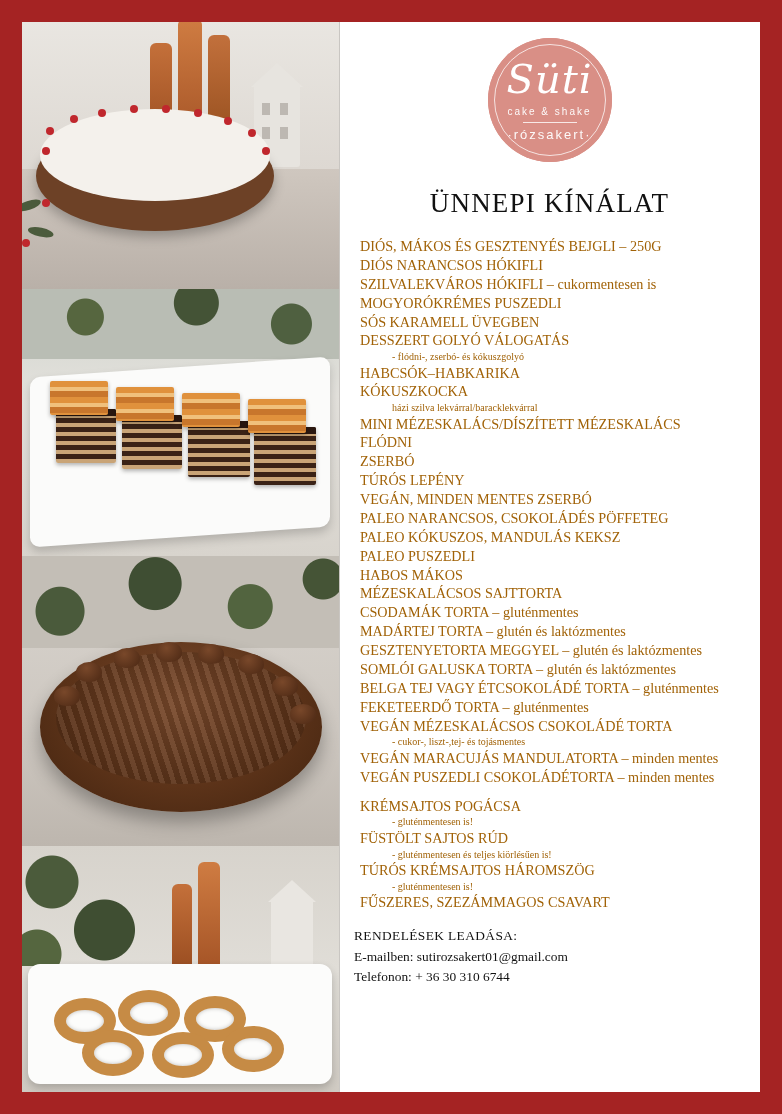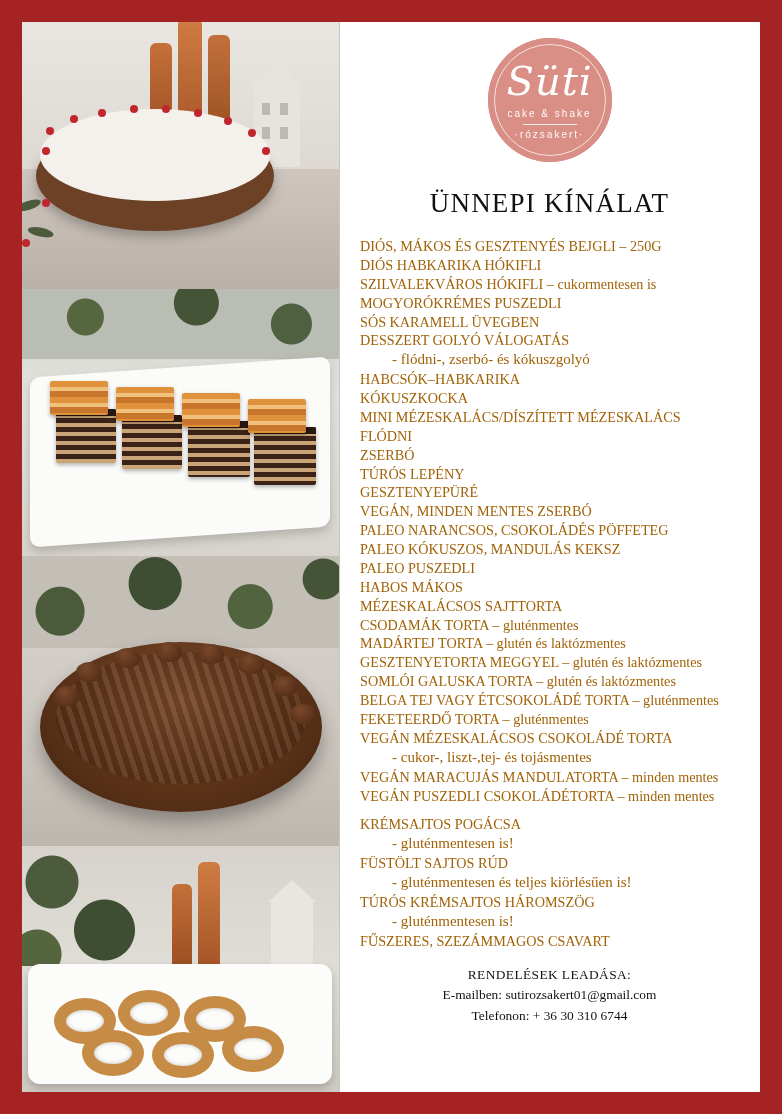"·rózsakert·" .logo .sub2 { font-size: 10px -> 13px }
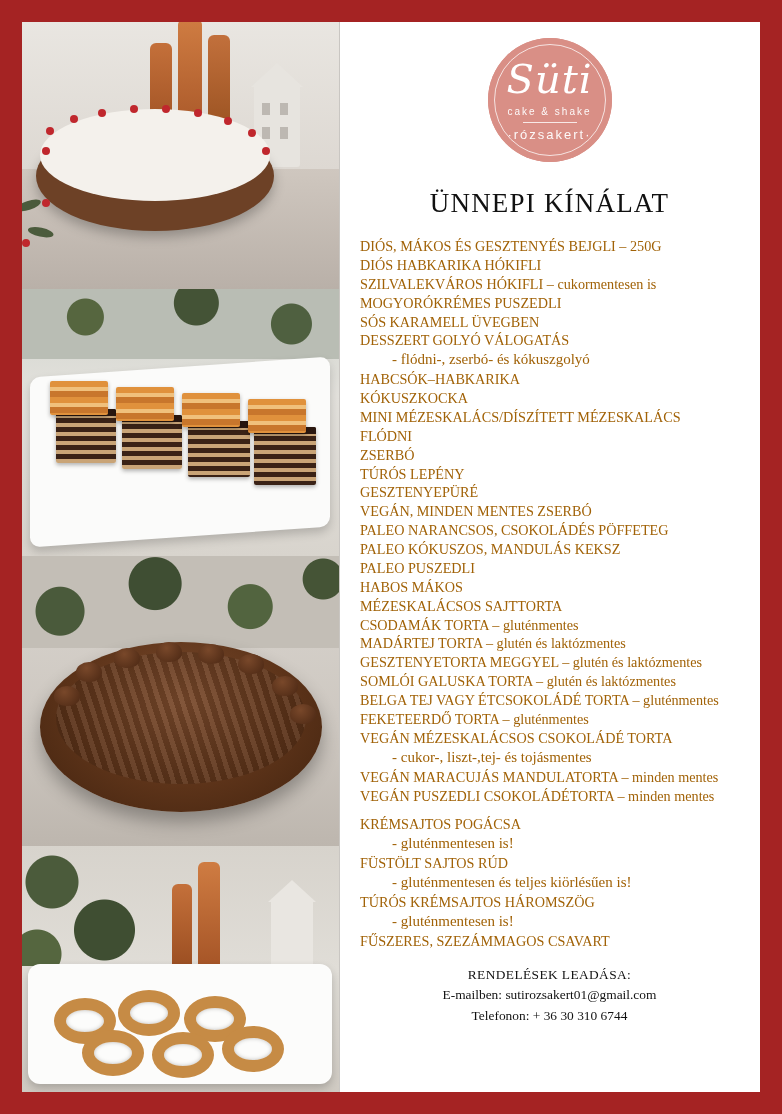"DIÓS HABKARIKA HÓKIFLI" li { text: HABKARIKA -> NARANCSOS }
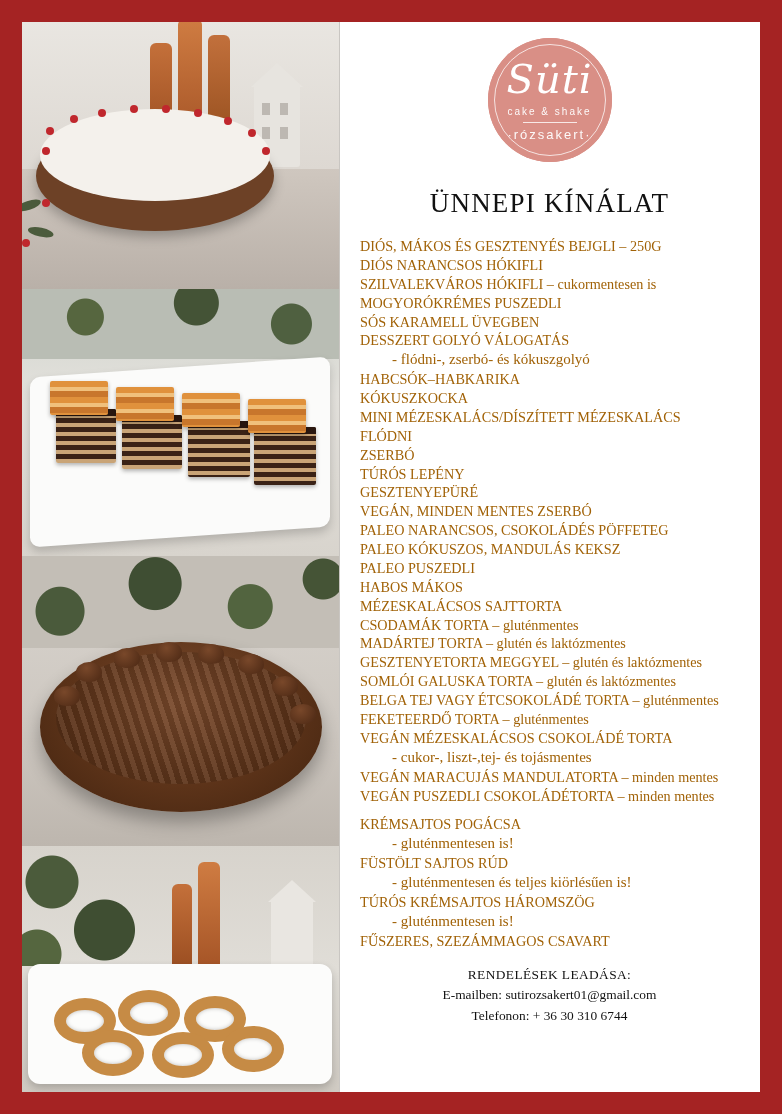"- flódni-, zserbó- és kókuszgolyó" ul.menu li.sub { font-size: 15px -> 10px }
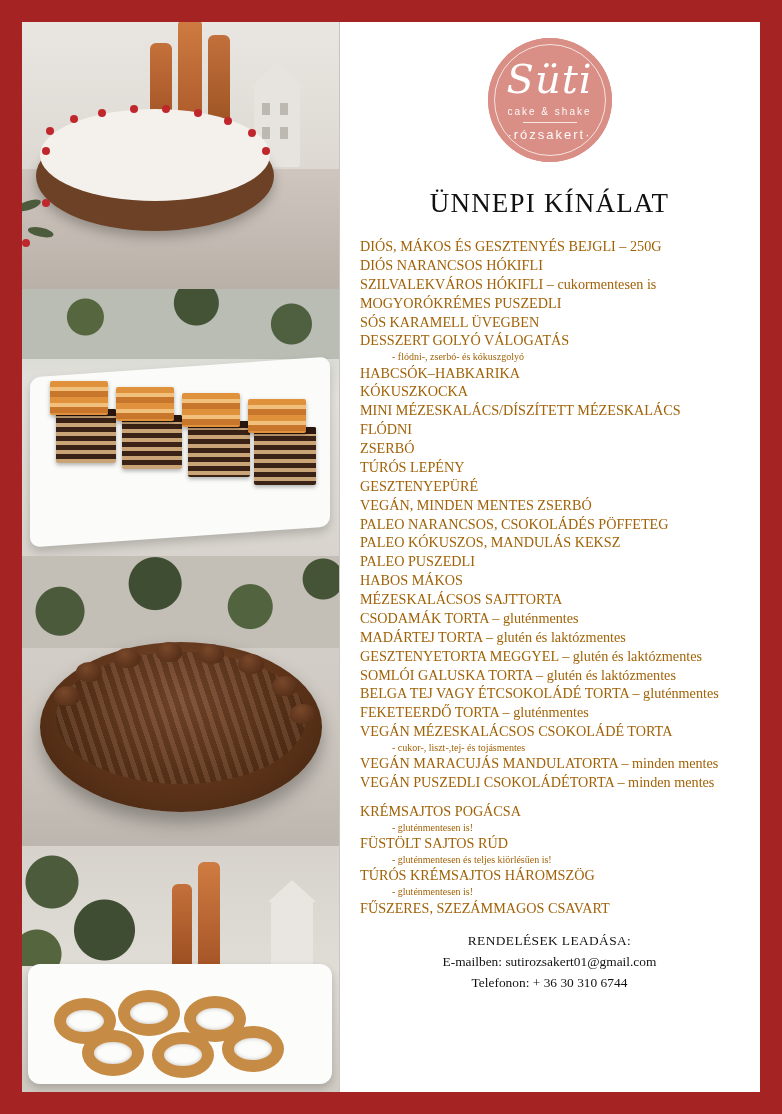"házi szilva lekvárral/baracklekvárral" li.sub { html: none -> <li>házi szilva lekvárral/baracklekvárral</li> }
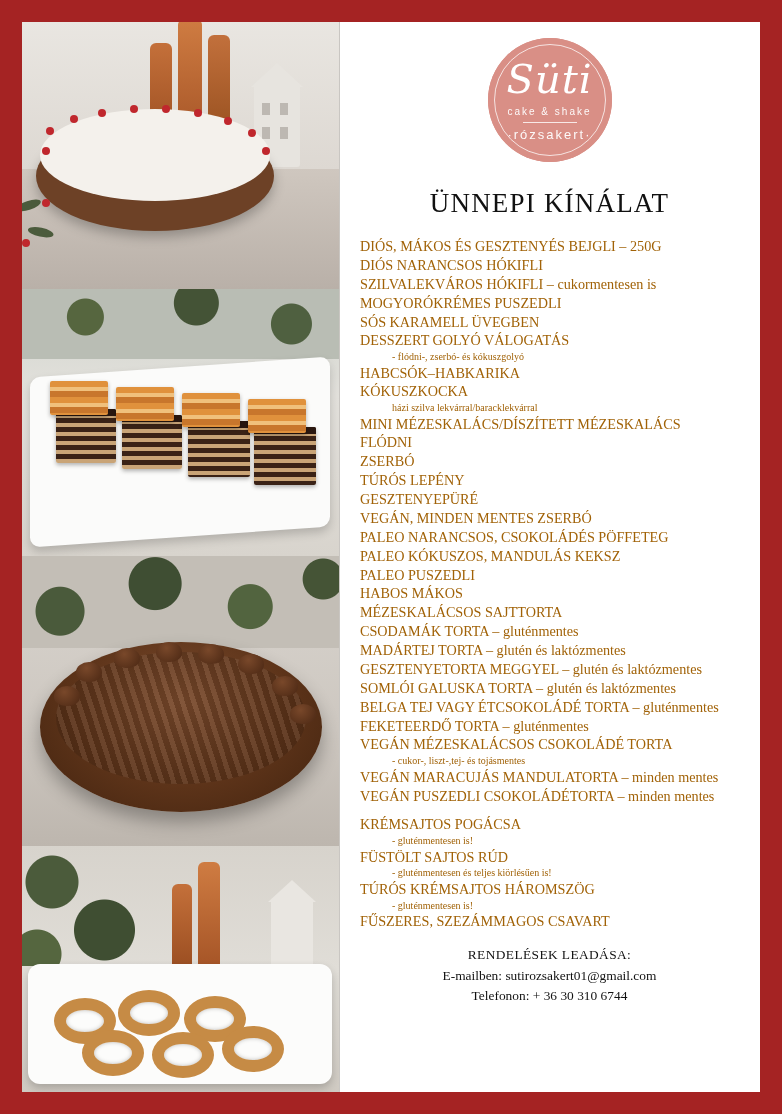"GESZTENYEPÜRÉ" li { html: <li>GESZTENYEPÜRÉ</li> -> none }
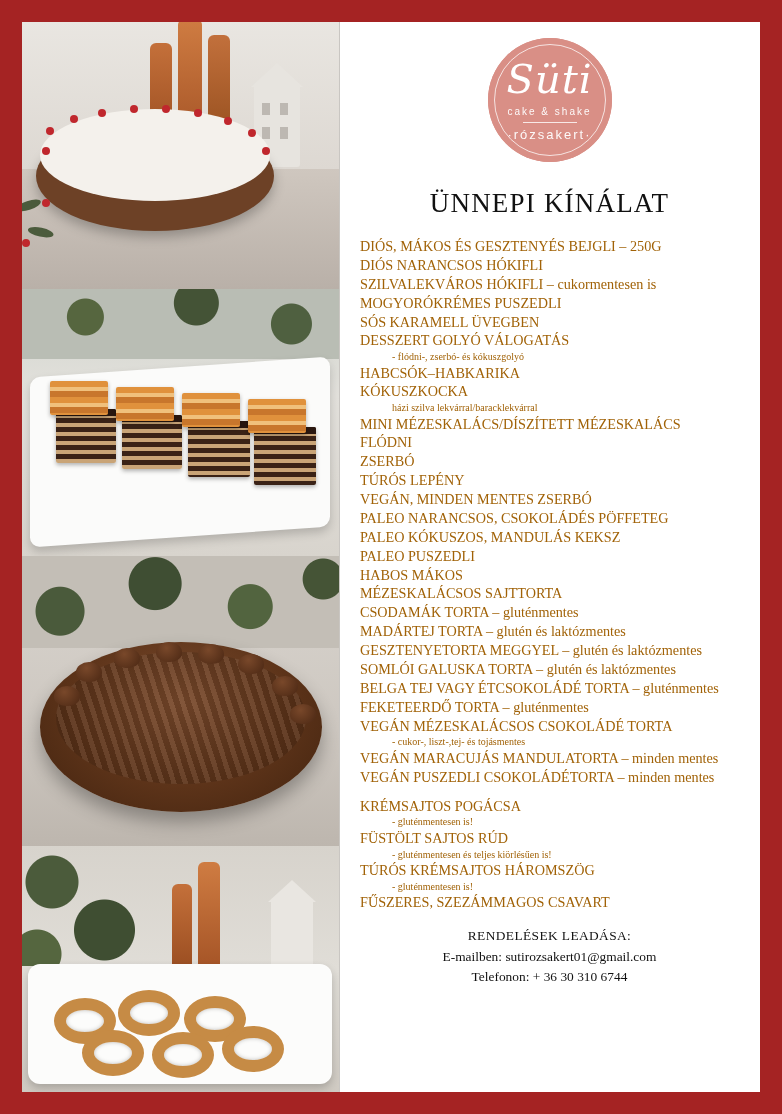"RENDELÉSEK LEADÁSA:" .order { text-align: center -> left }
